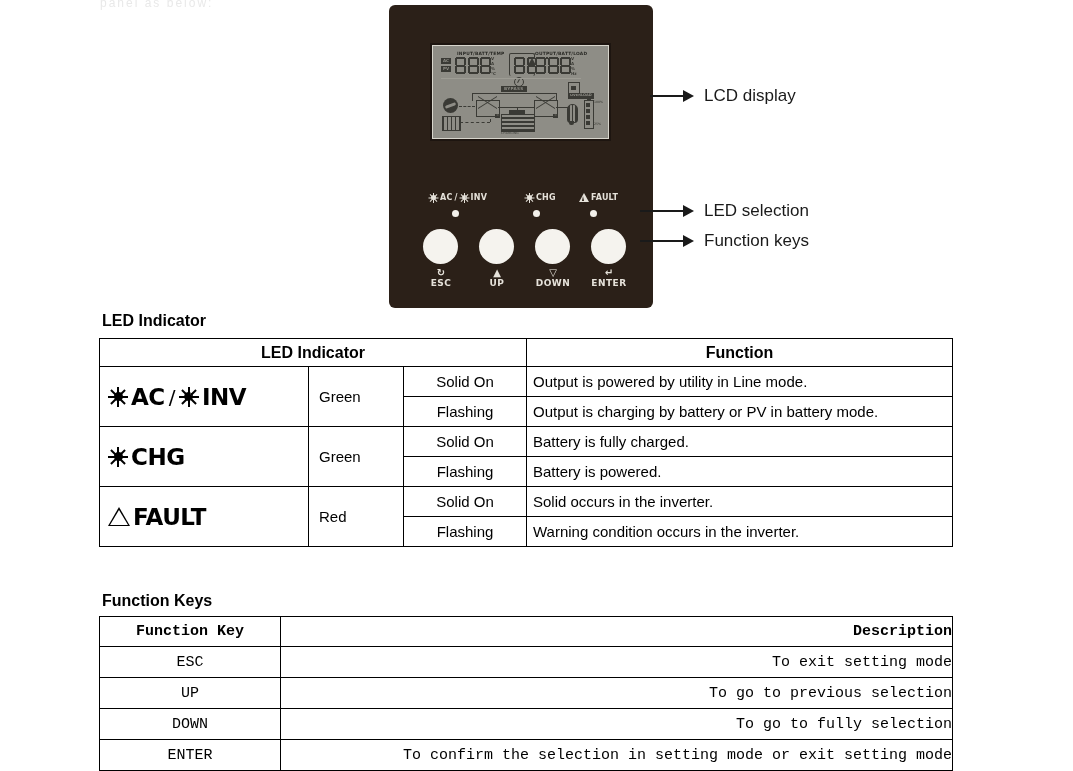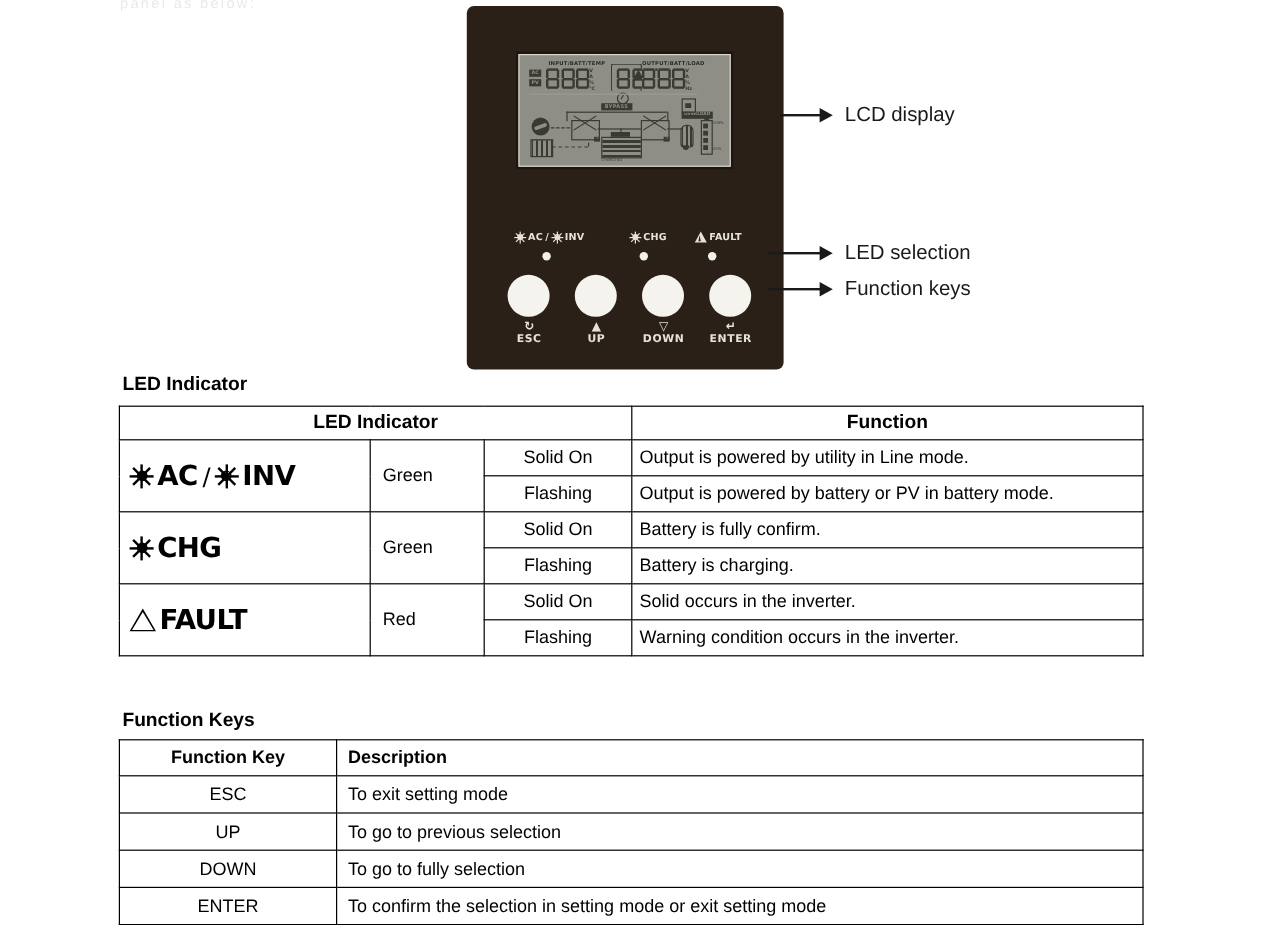"Output is powered by battery" td.msg { text: powered -> charging }
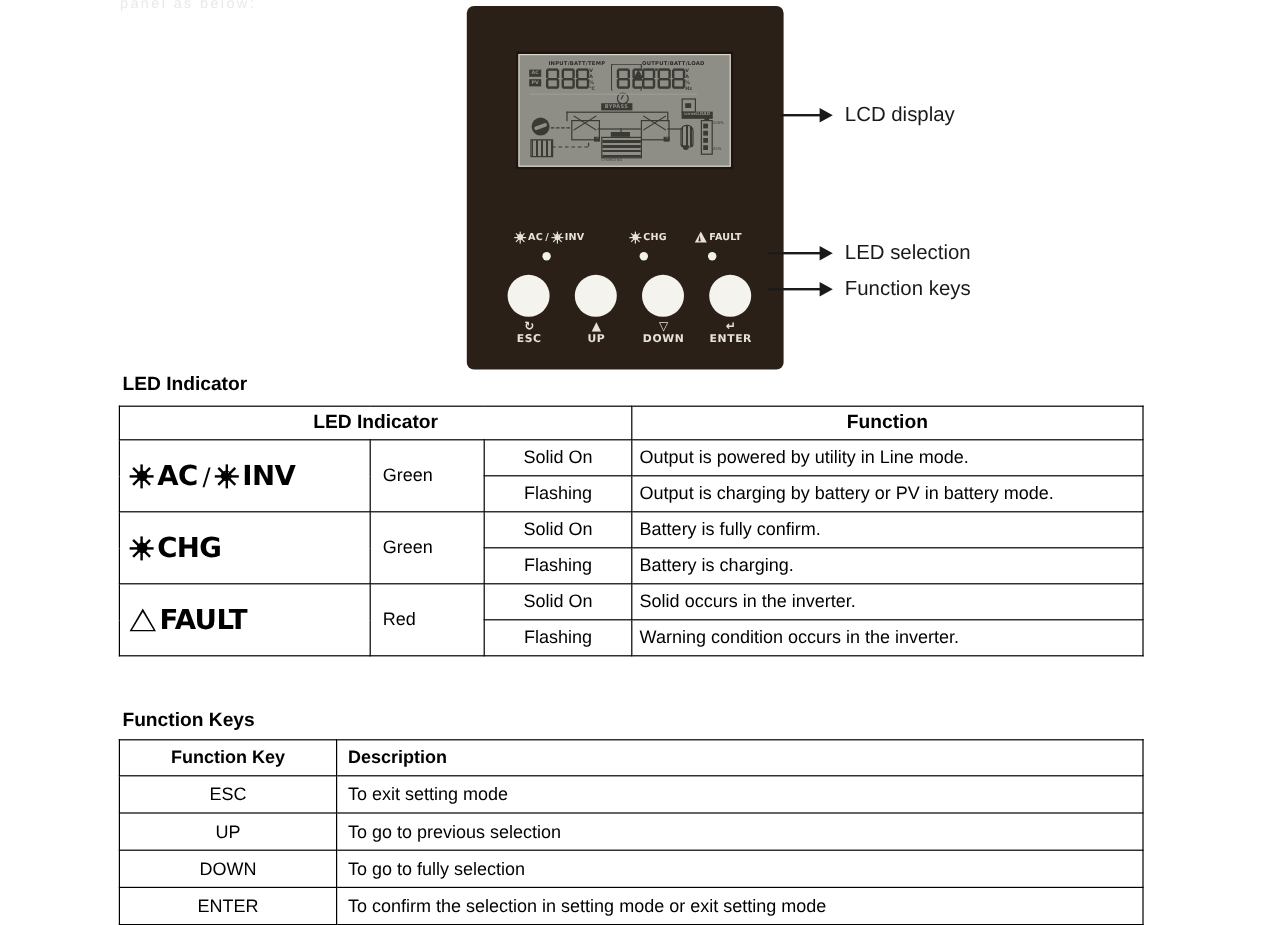"Battery is fully confirm." td.msg { text: confirm -> charged }
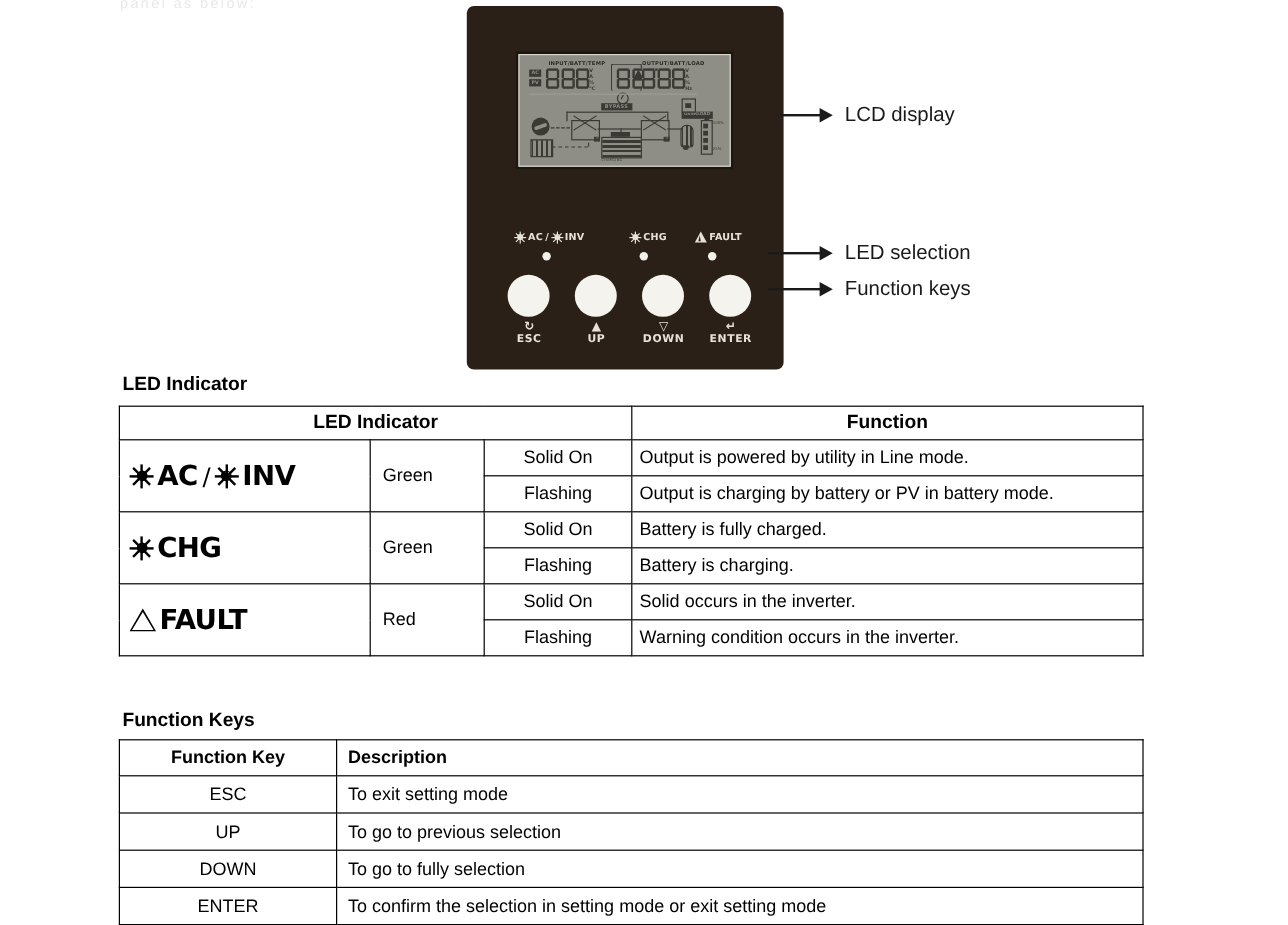"Battery is charging." td.msg { text: charging -> powered }
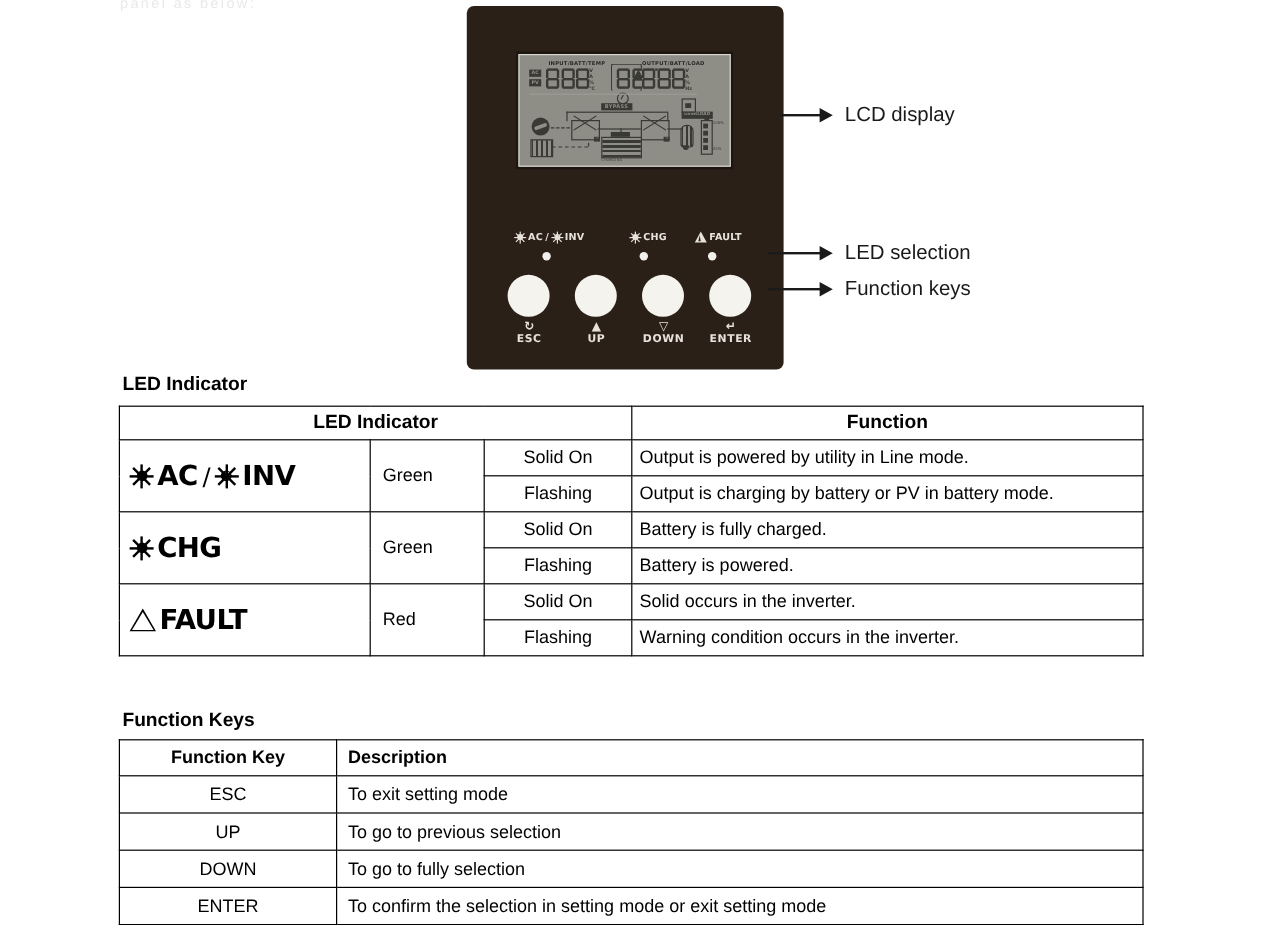"Function Key" #fn-table { font-family: none -> Liberation Mono, monospace }
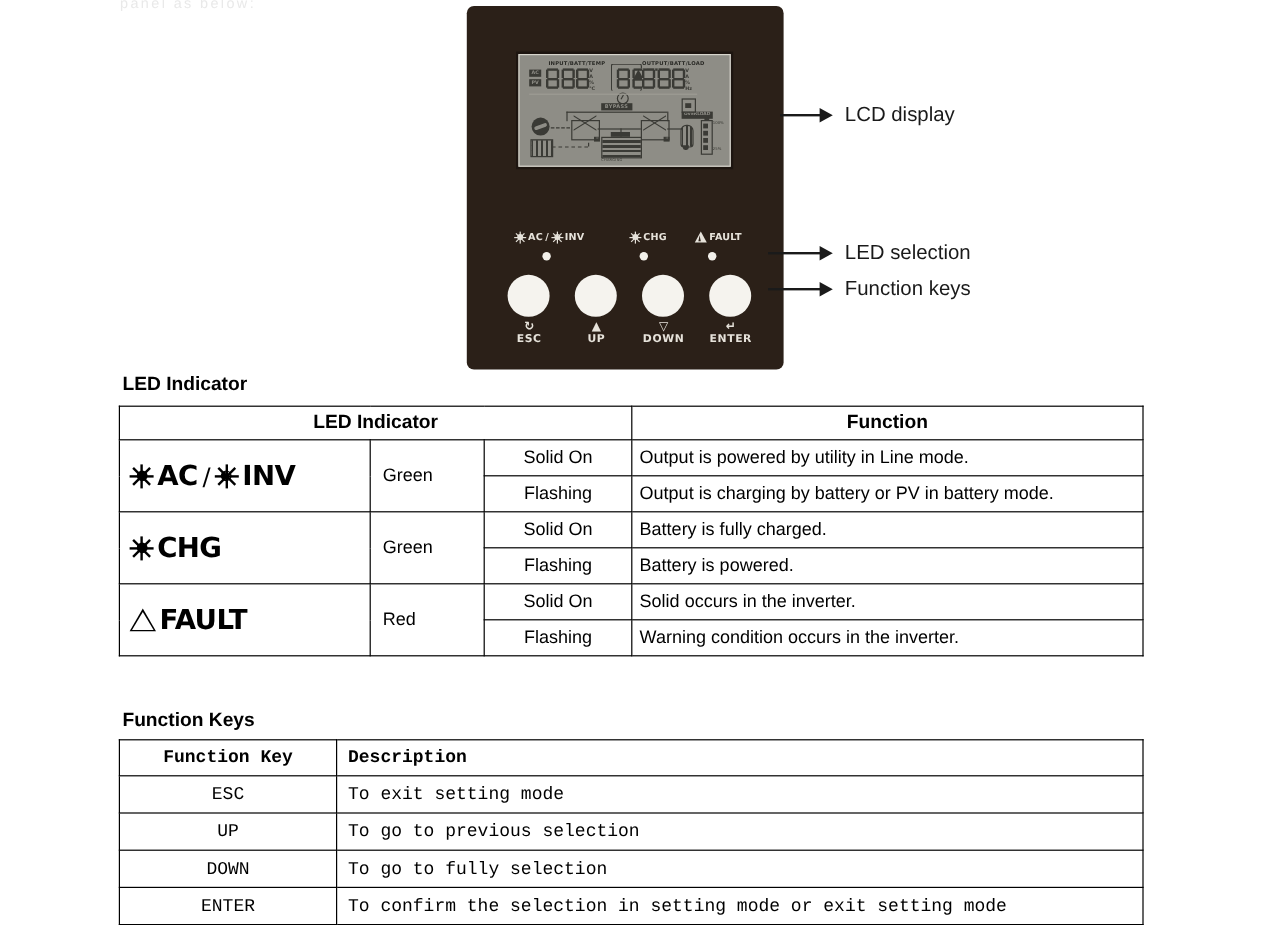"Description" #fn-table th.d,#fn-table td.d { text-align: left -> right }
